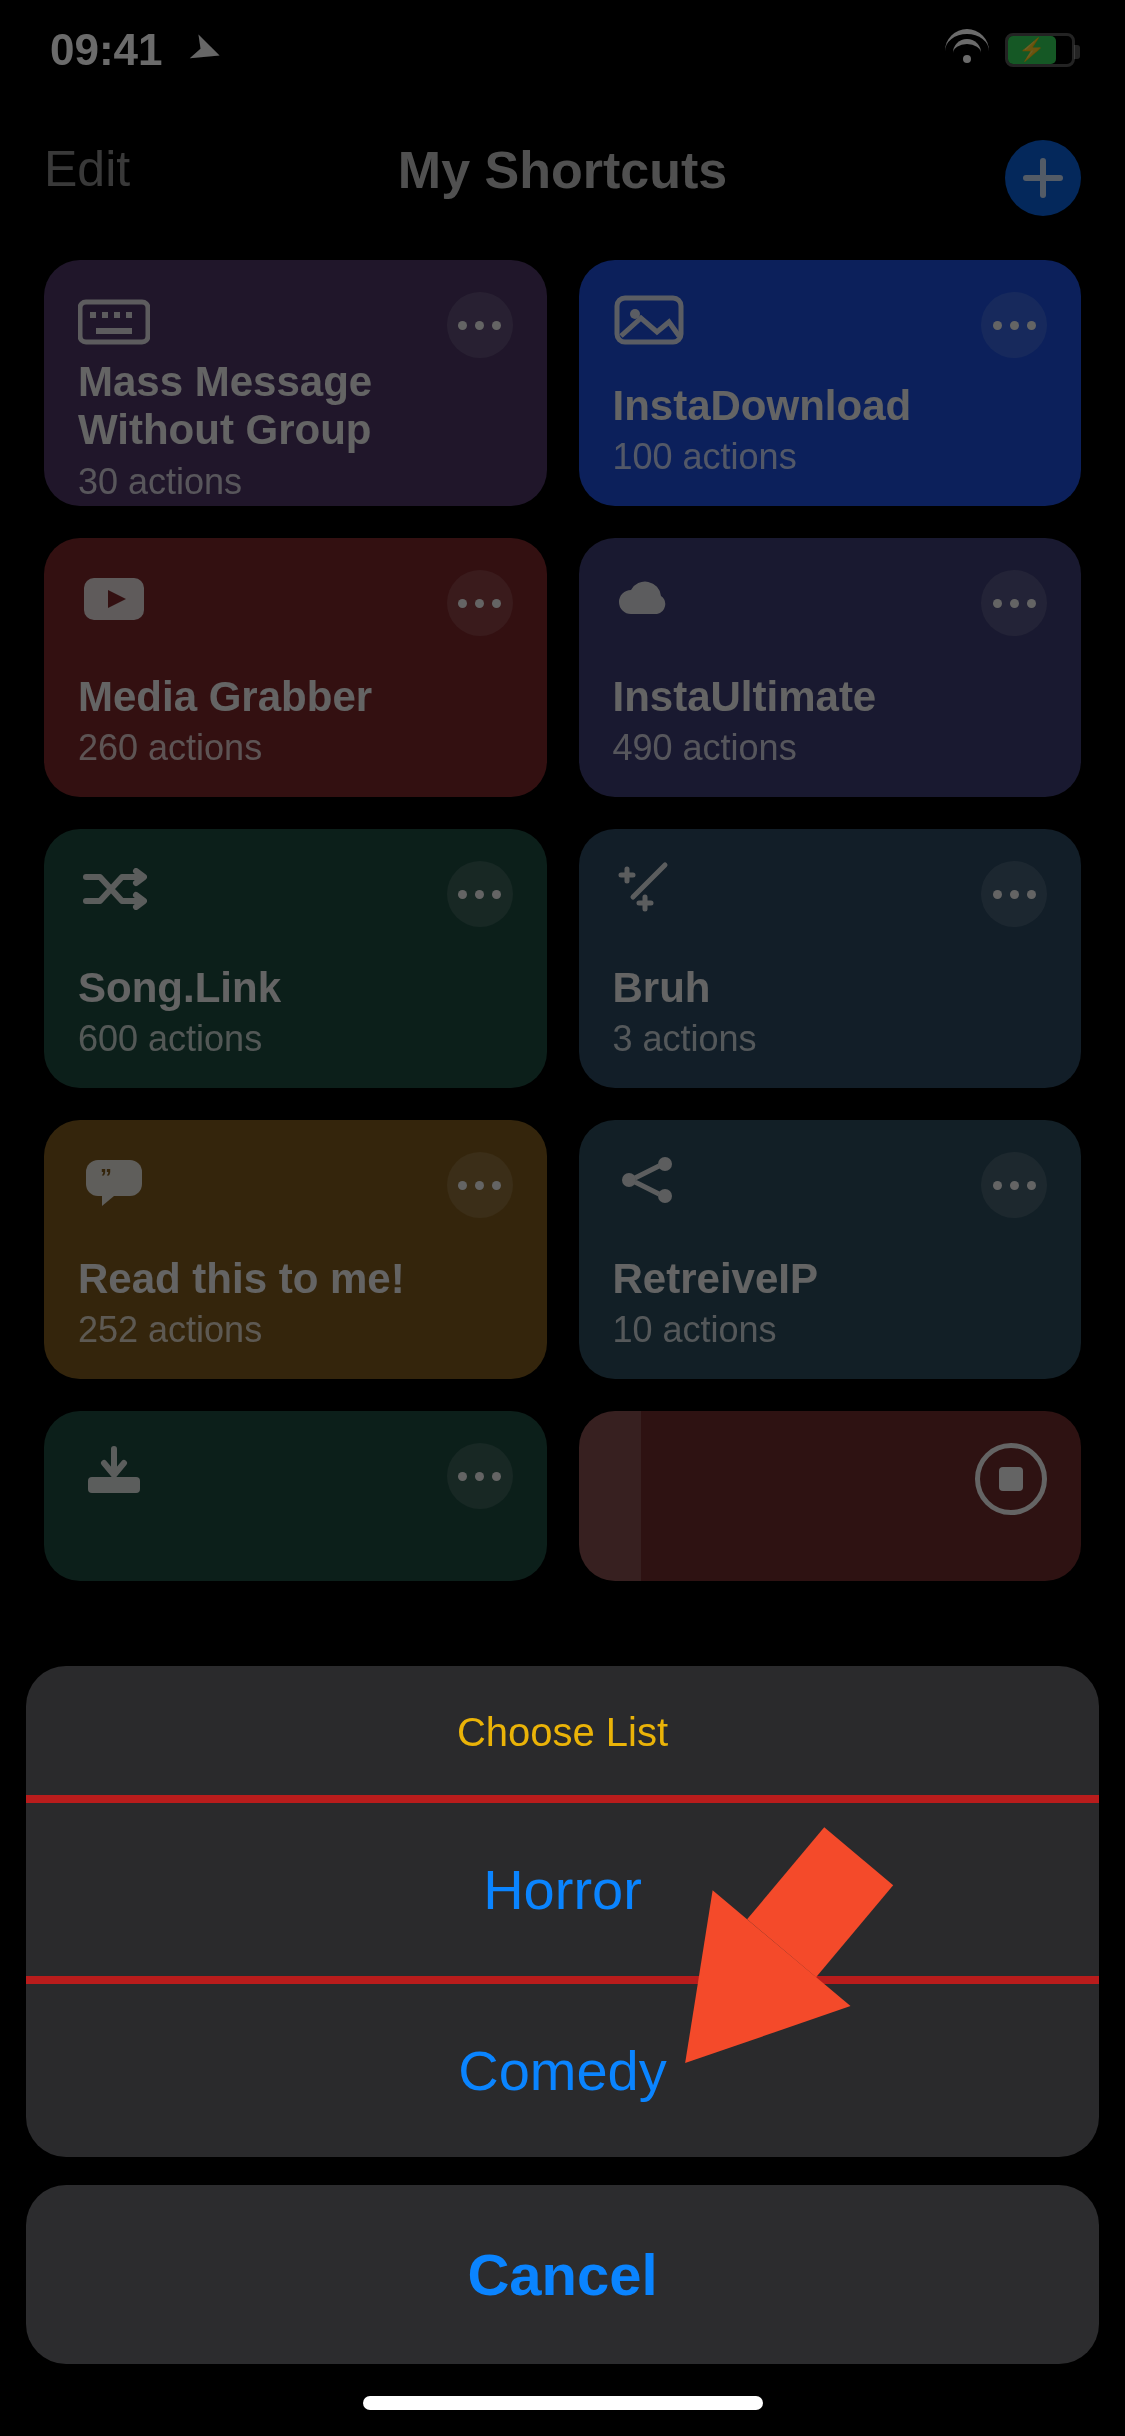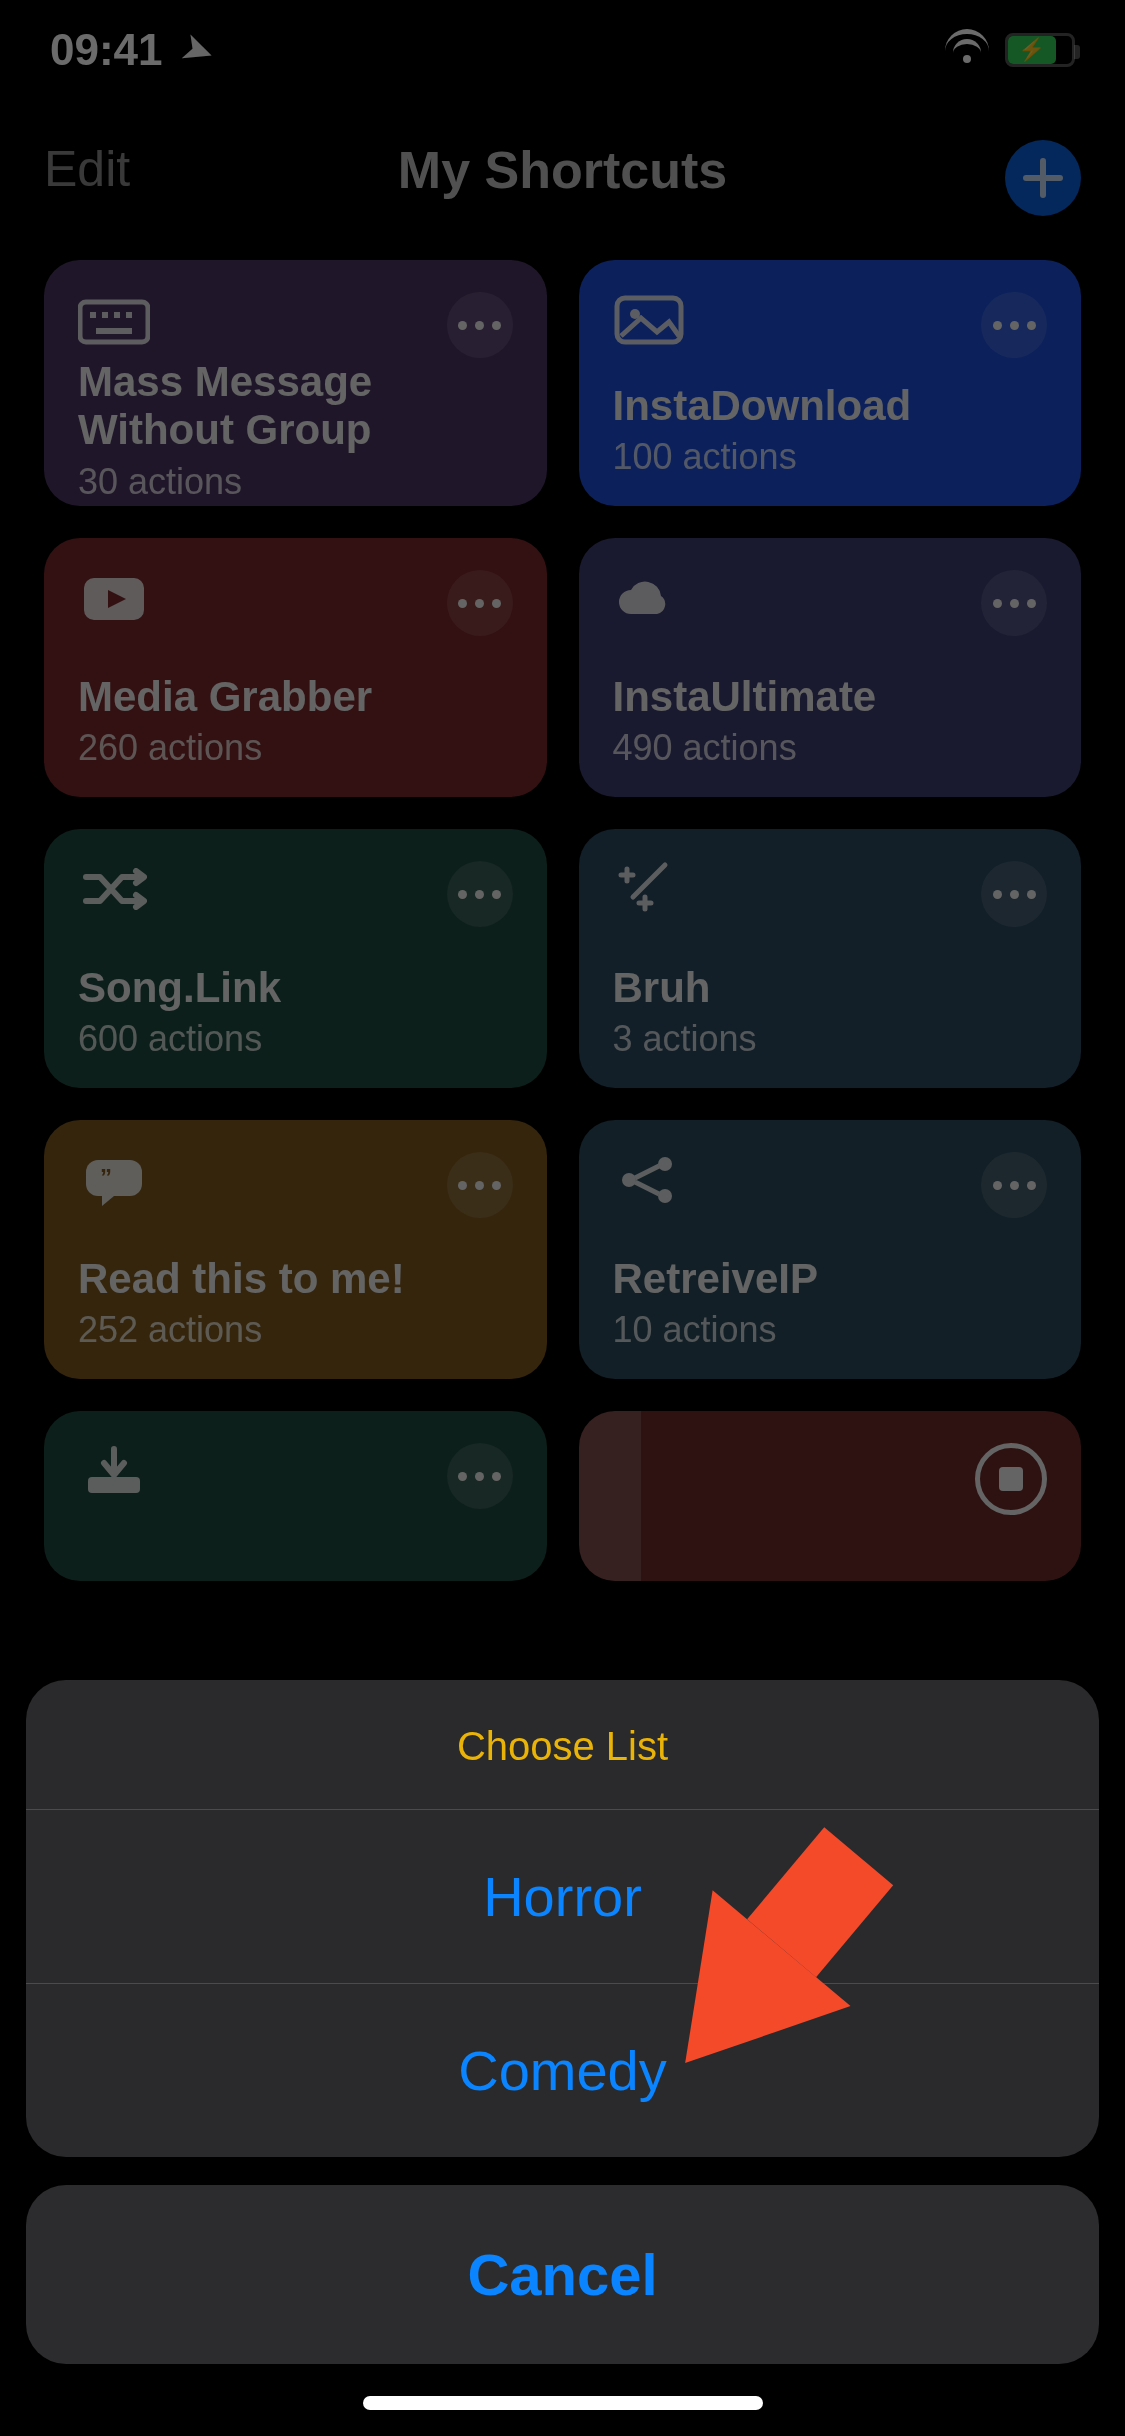"09:41" .status-left { gap: 20px -> 28px }
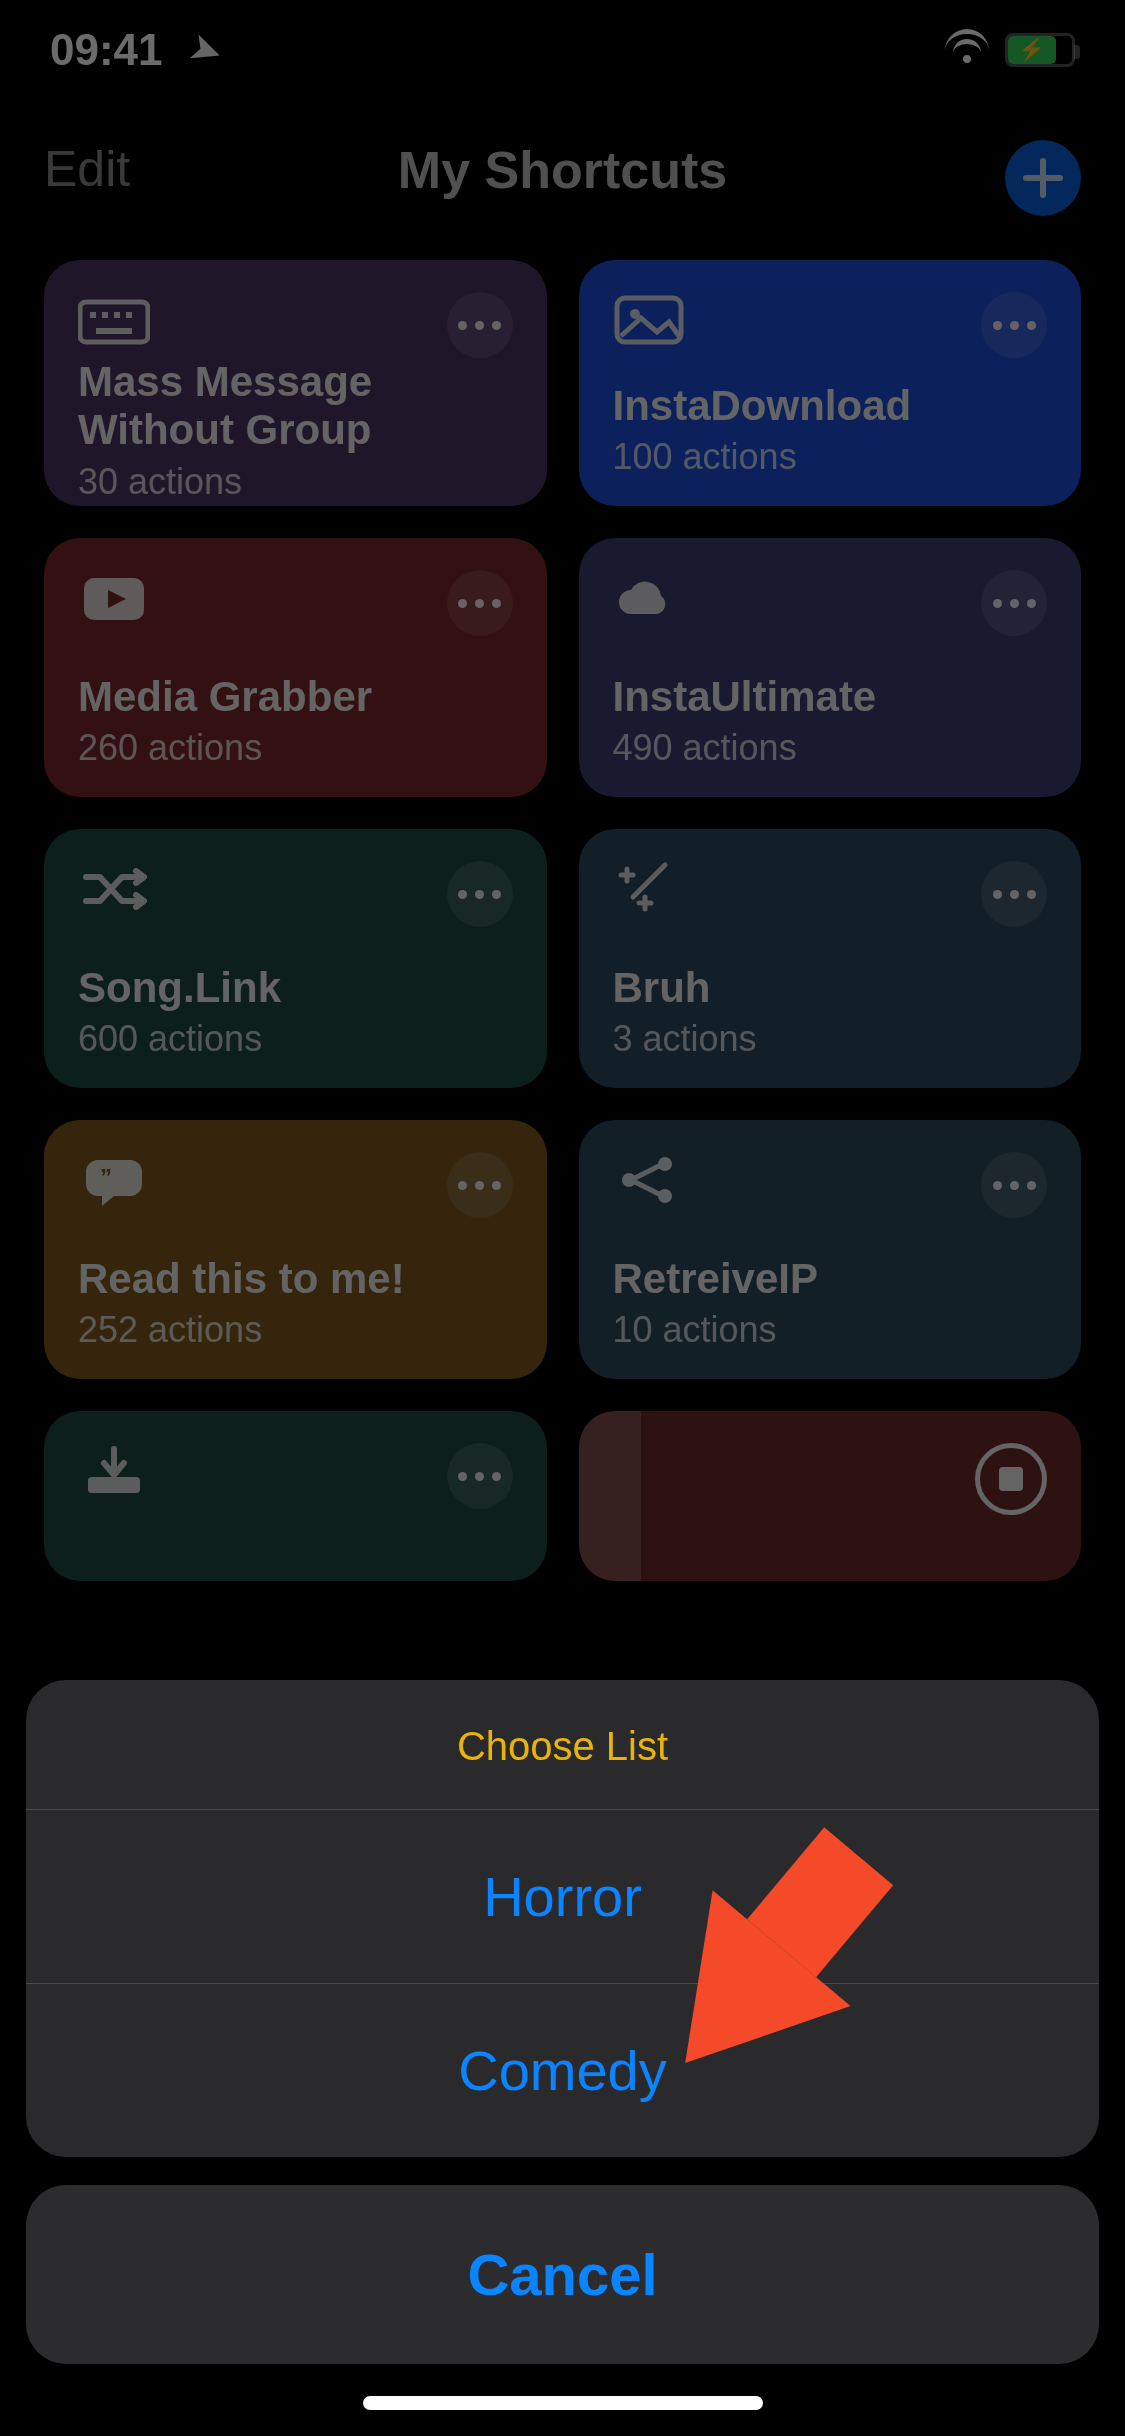"Horror" .sheet-option { border-top: 1px solid #b91c1c -> 8px solid #b91c1c }
